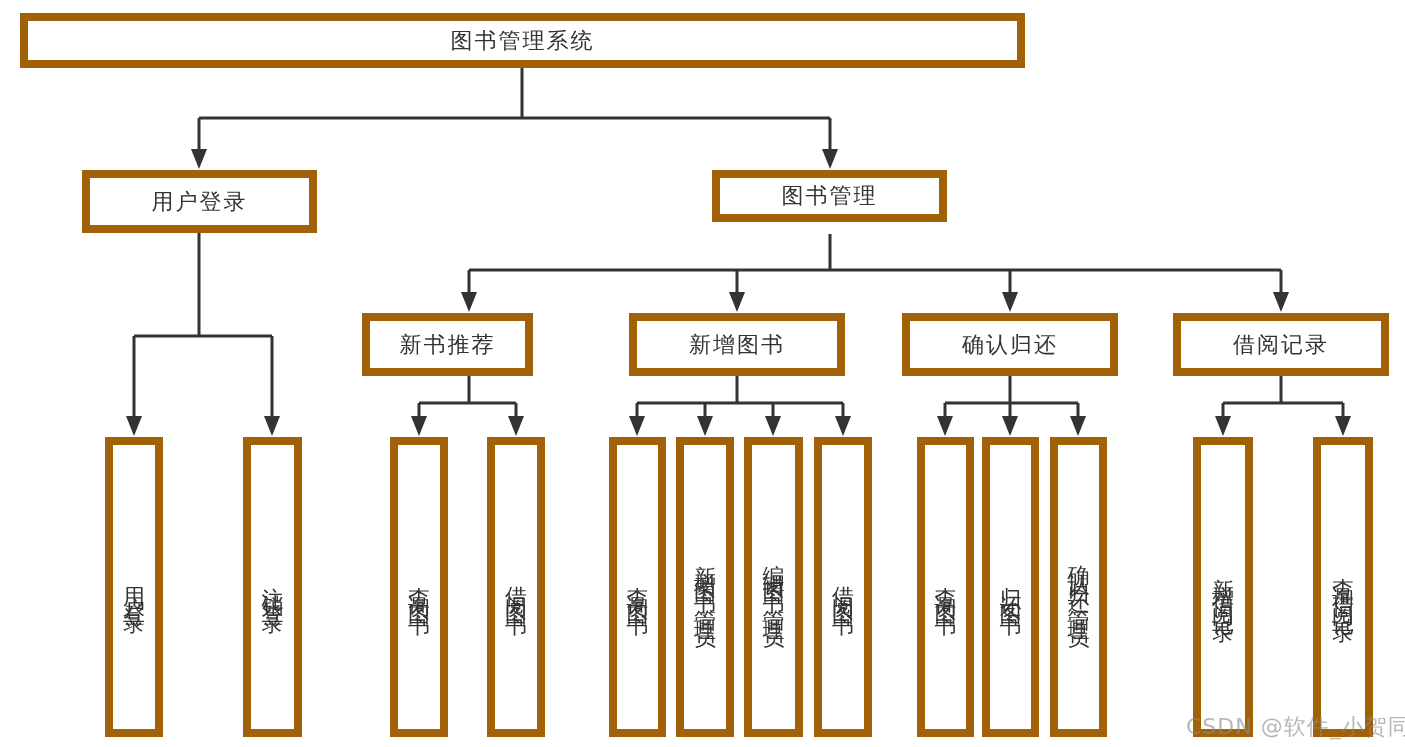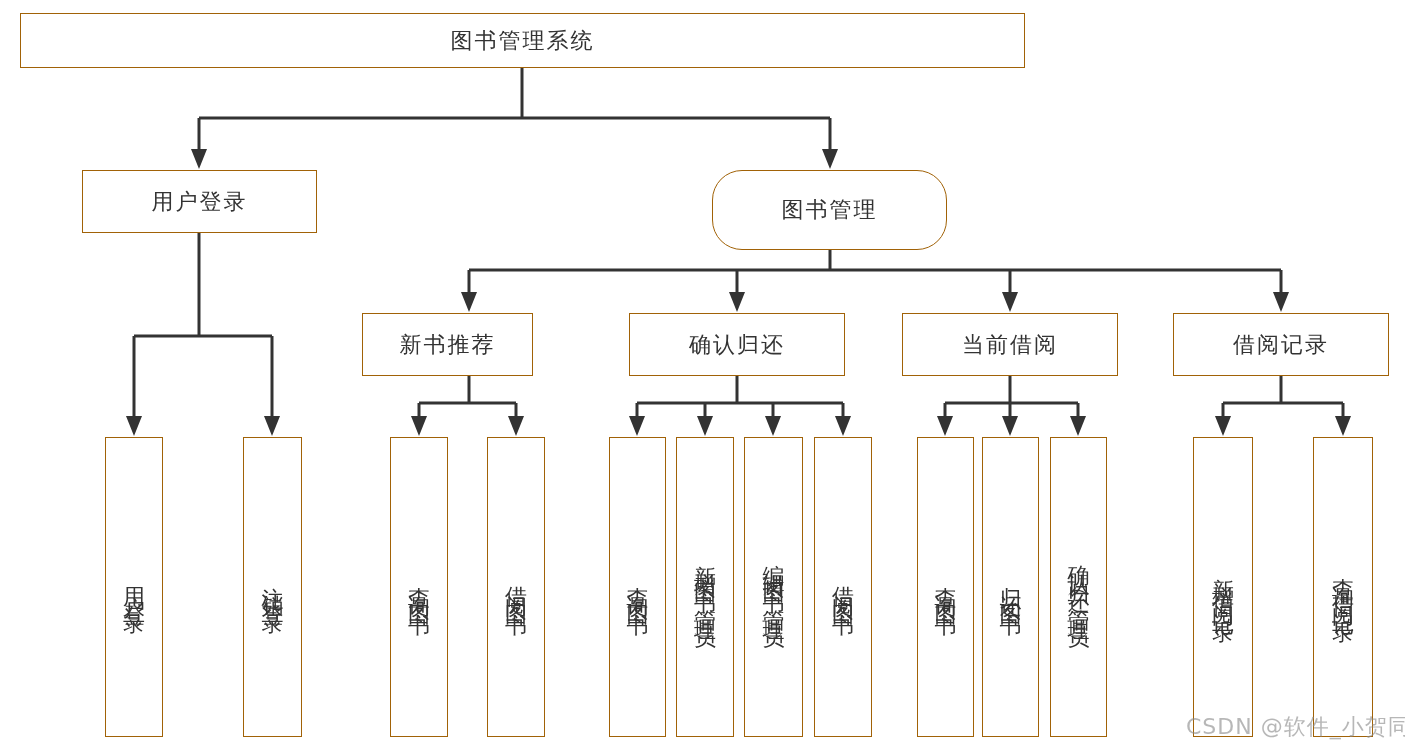"图书管理系统" .node { border: 1px solid #a16207 -> 8px solid #a16207 }
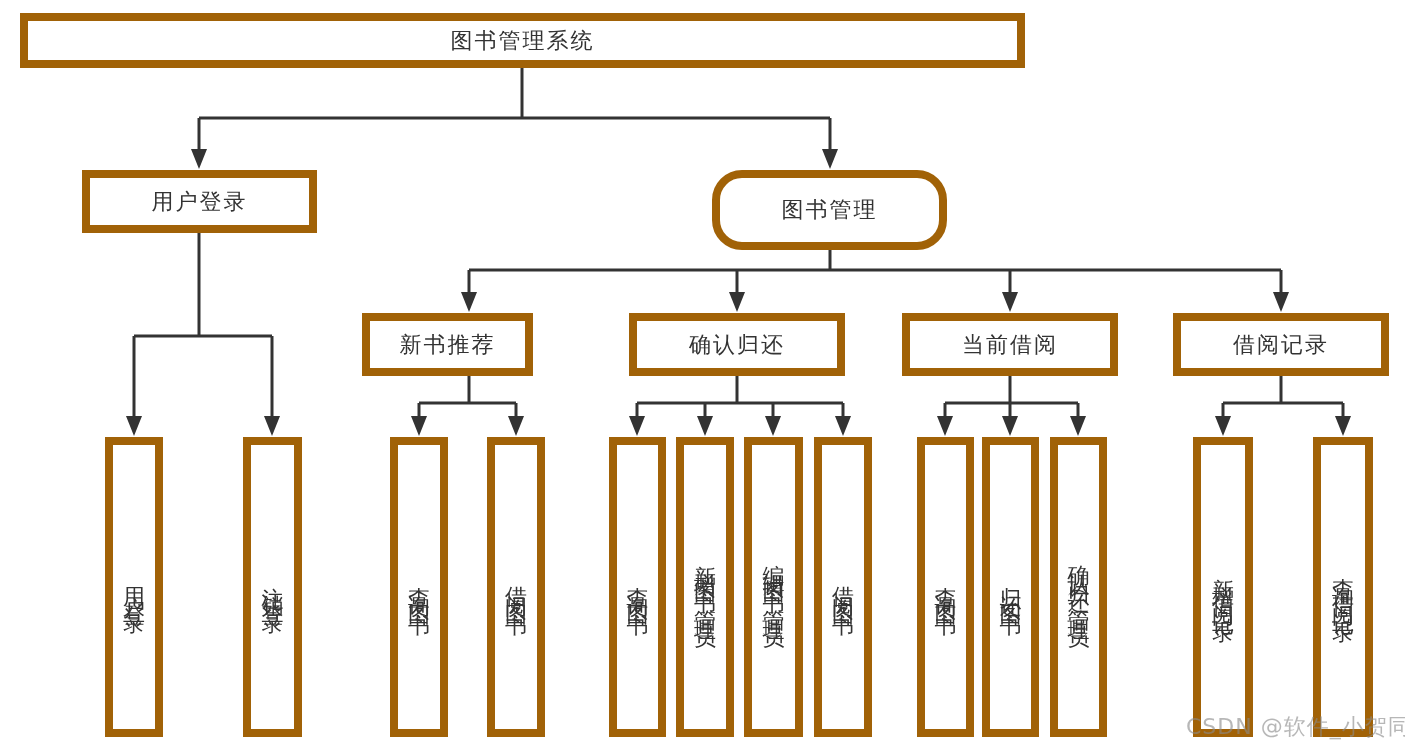"图书管理" div.node { border-radius: 30px -> none; height: 80px -> 52px }
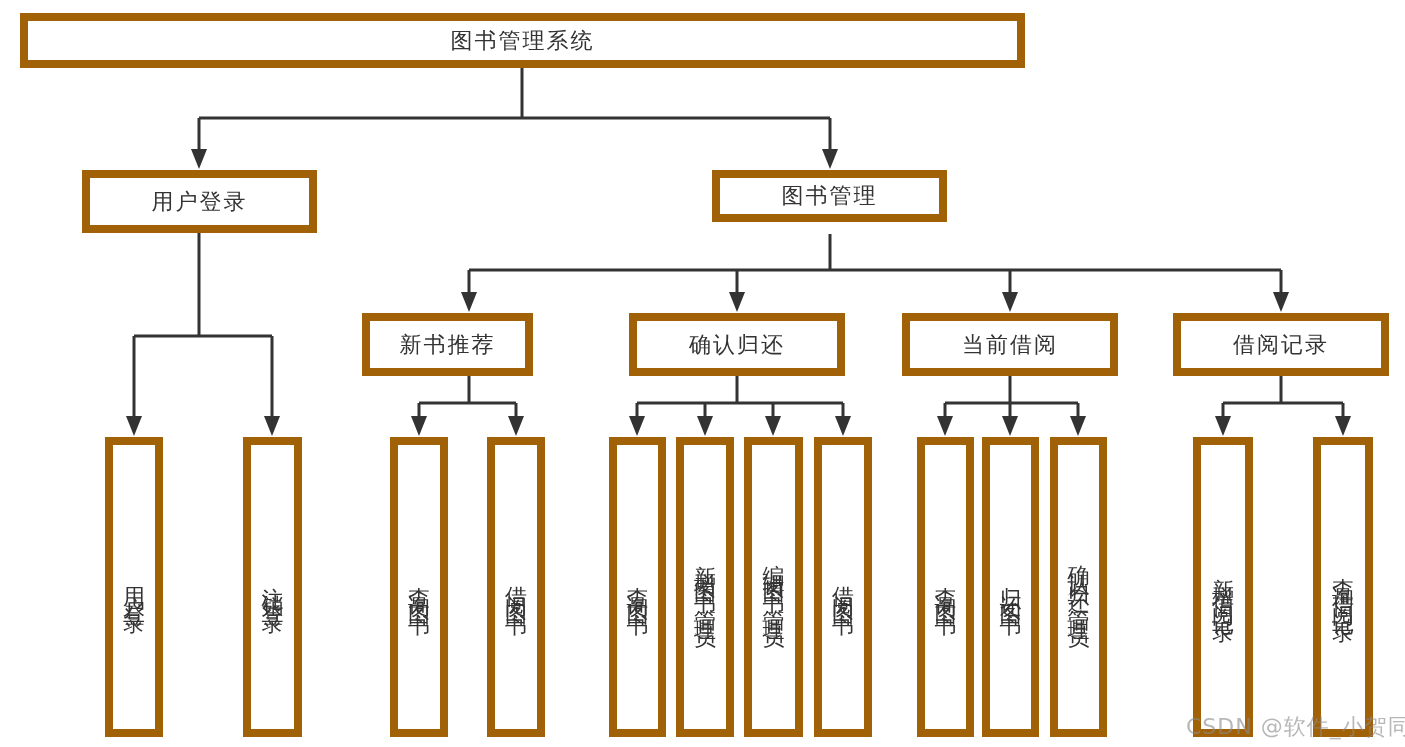"确认归还" div.node { text: 确认归还 -> 新增图书 }
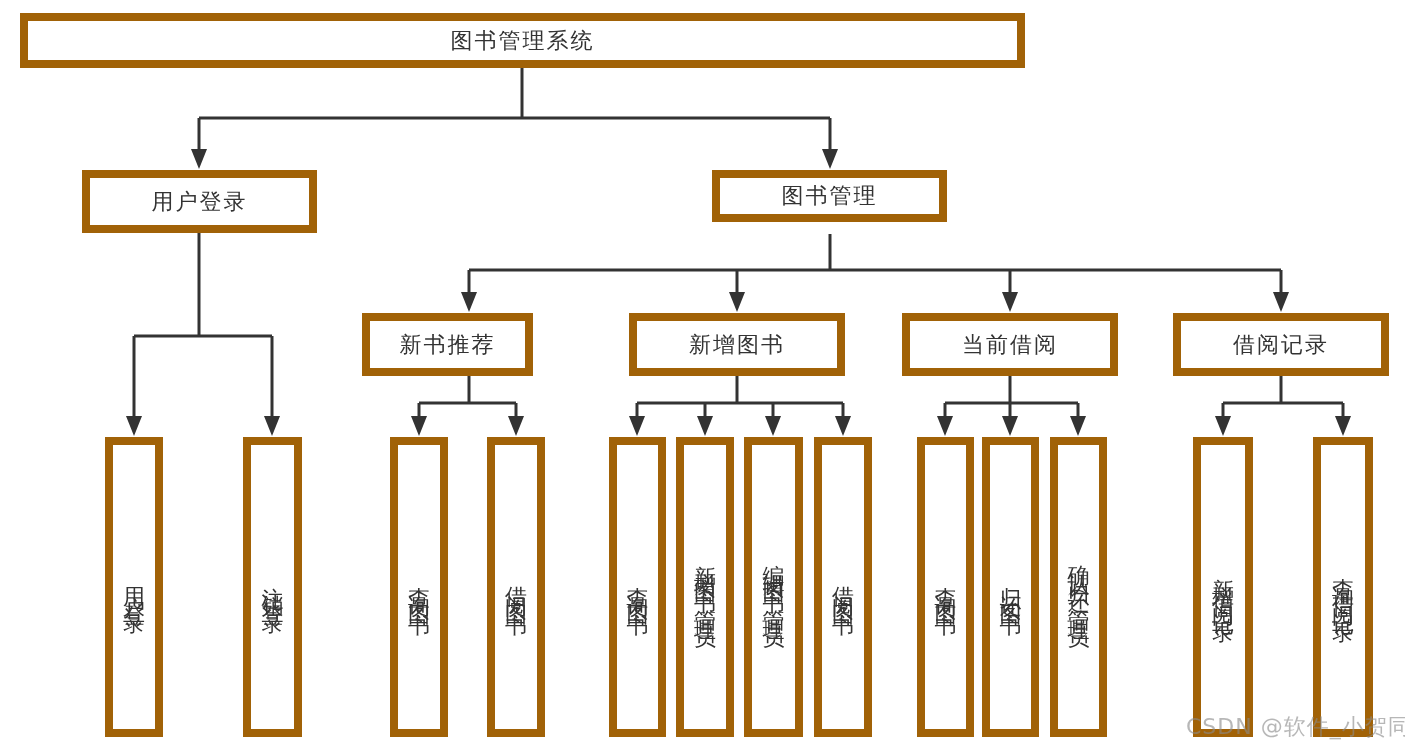"当前借阅" div.node { text: 当前借阅 -> 确认归还 }
